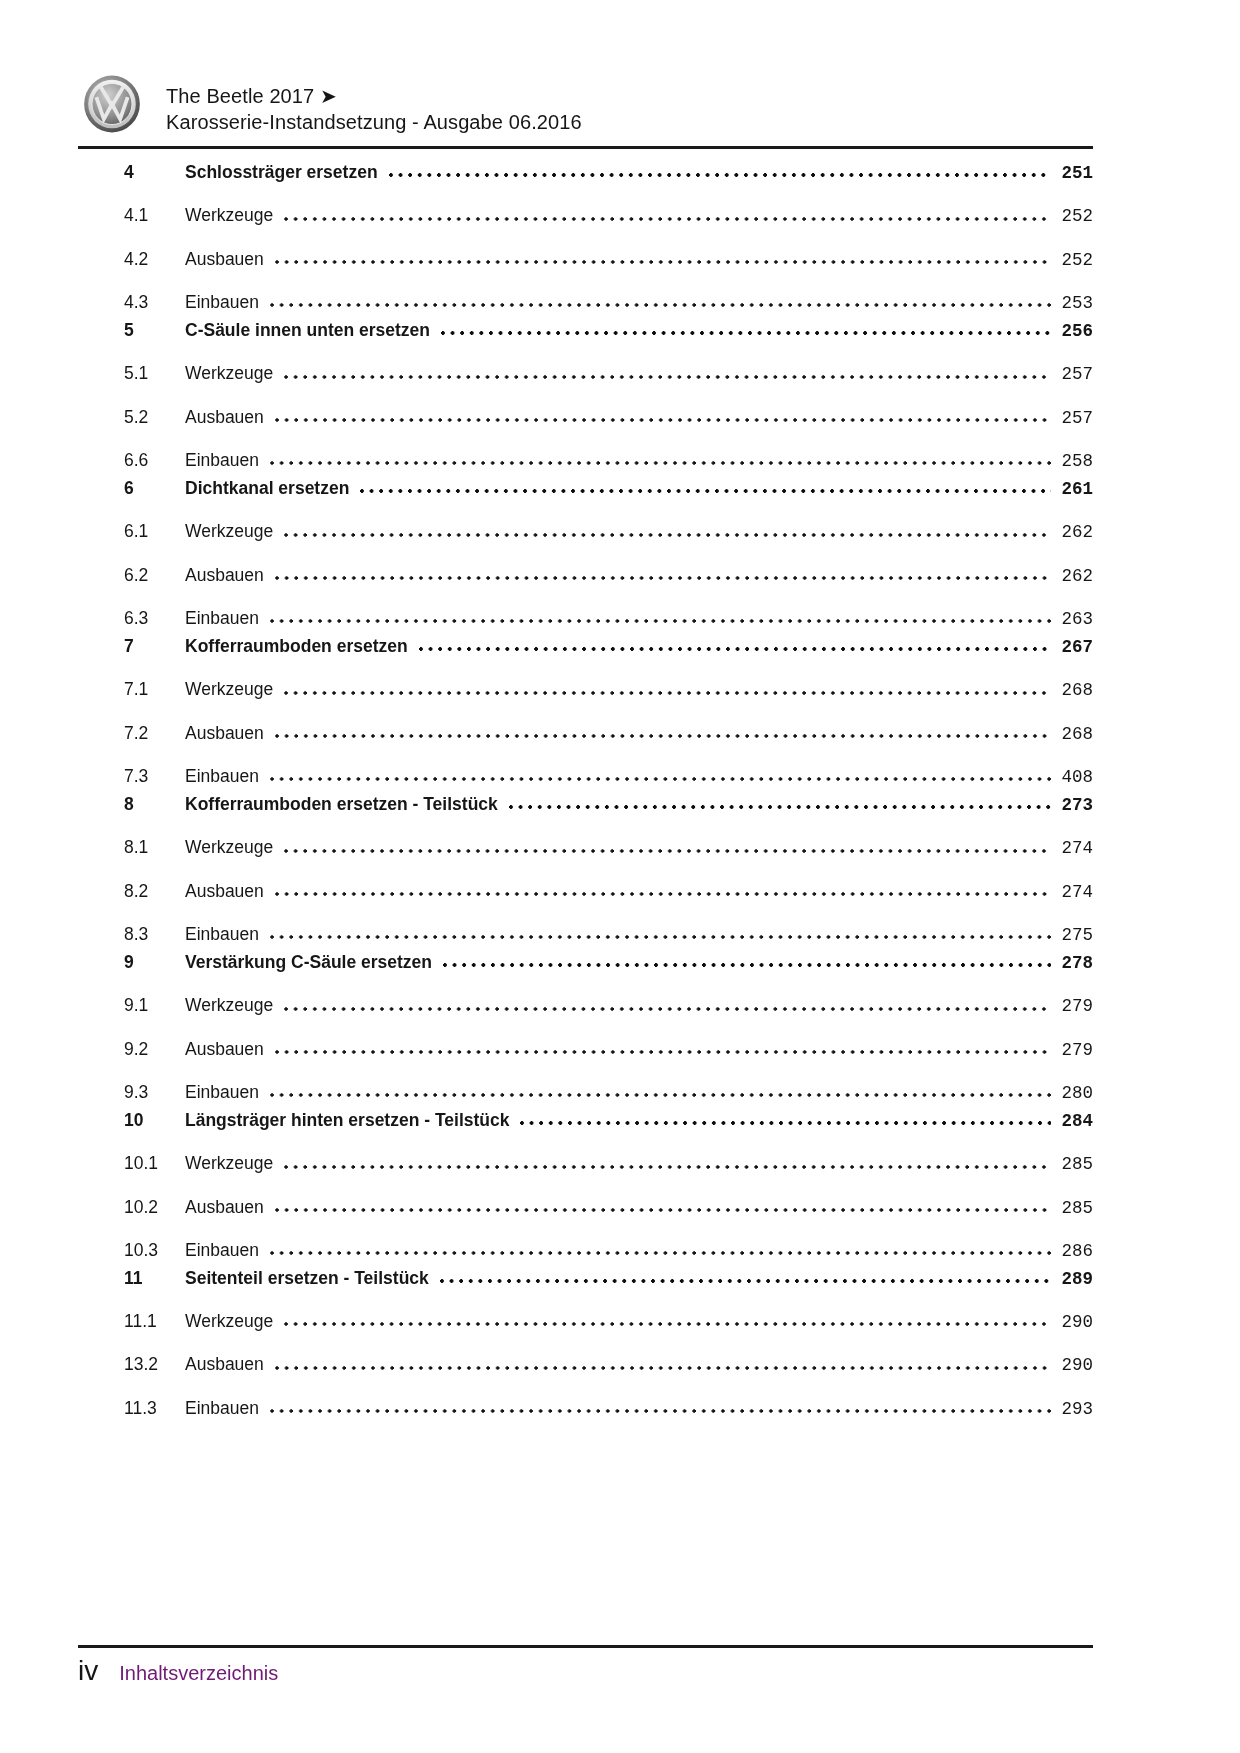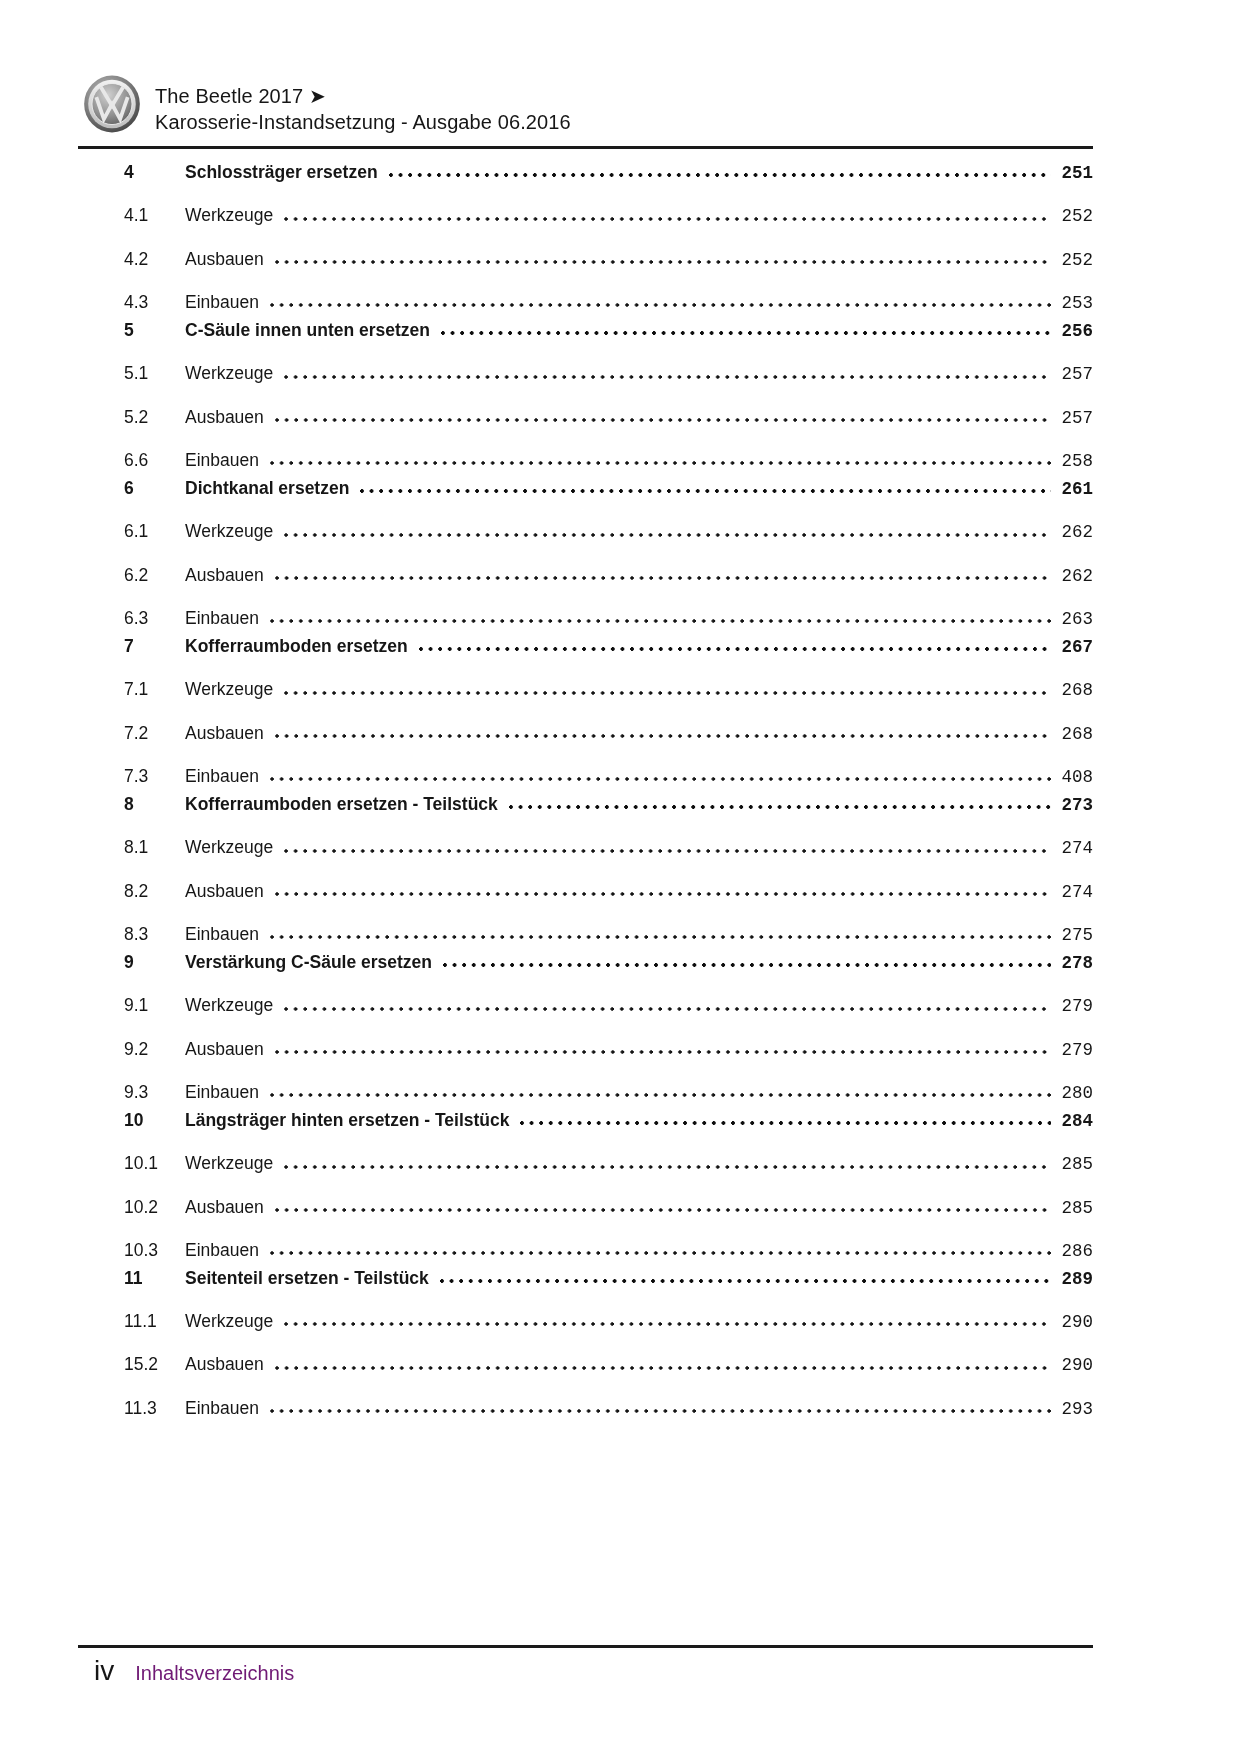"The Beetle 2017 ➤" .header-text { left: 155px -> 166px }
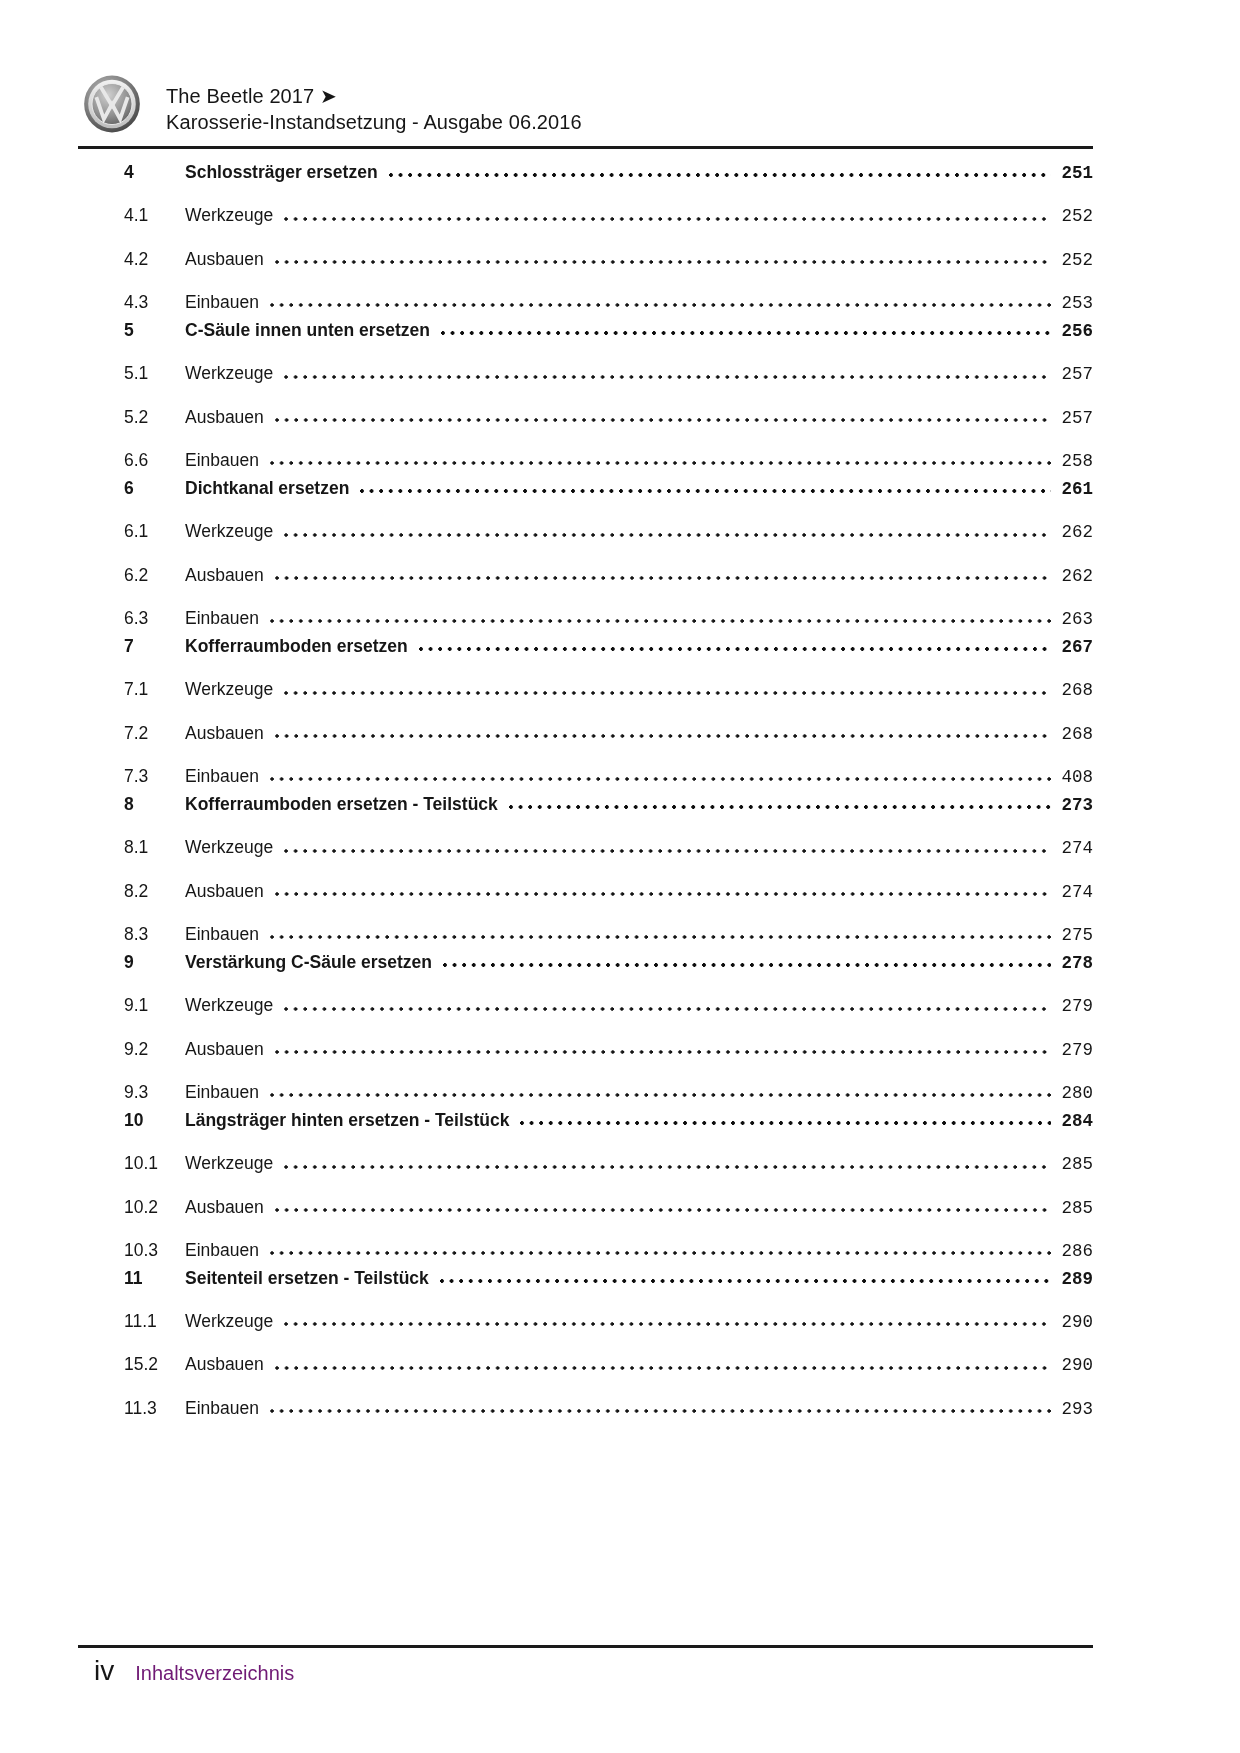"15.2" span.toc-num { text: 15.2 -> 13.2 }
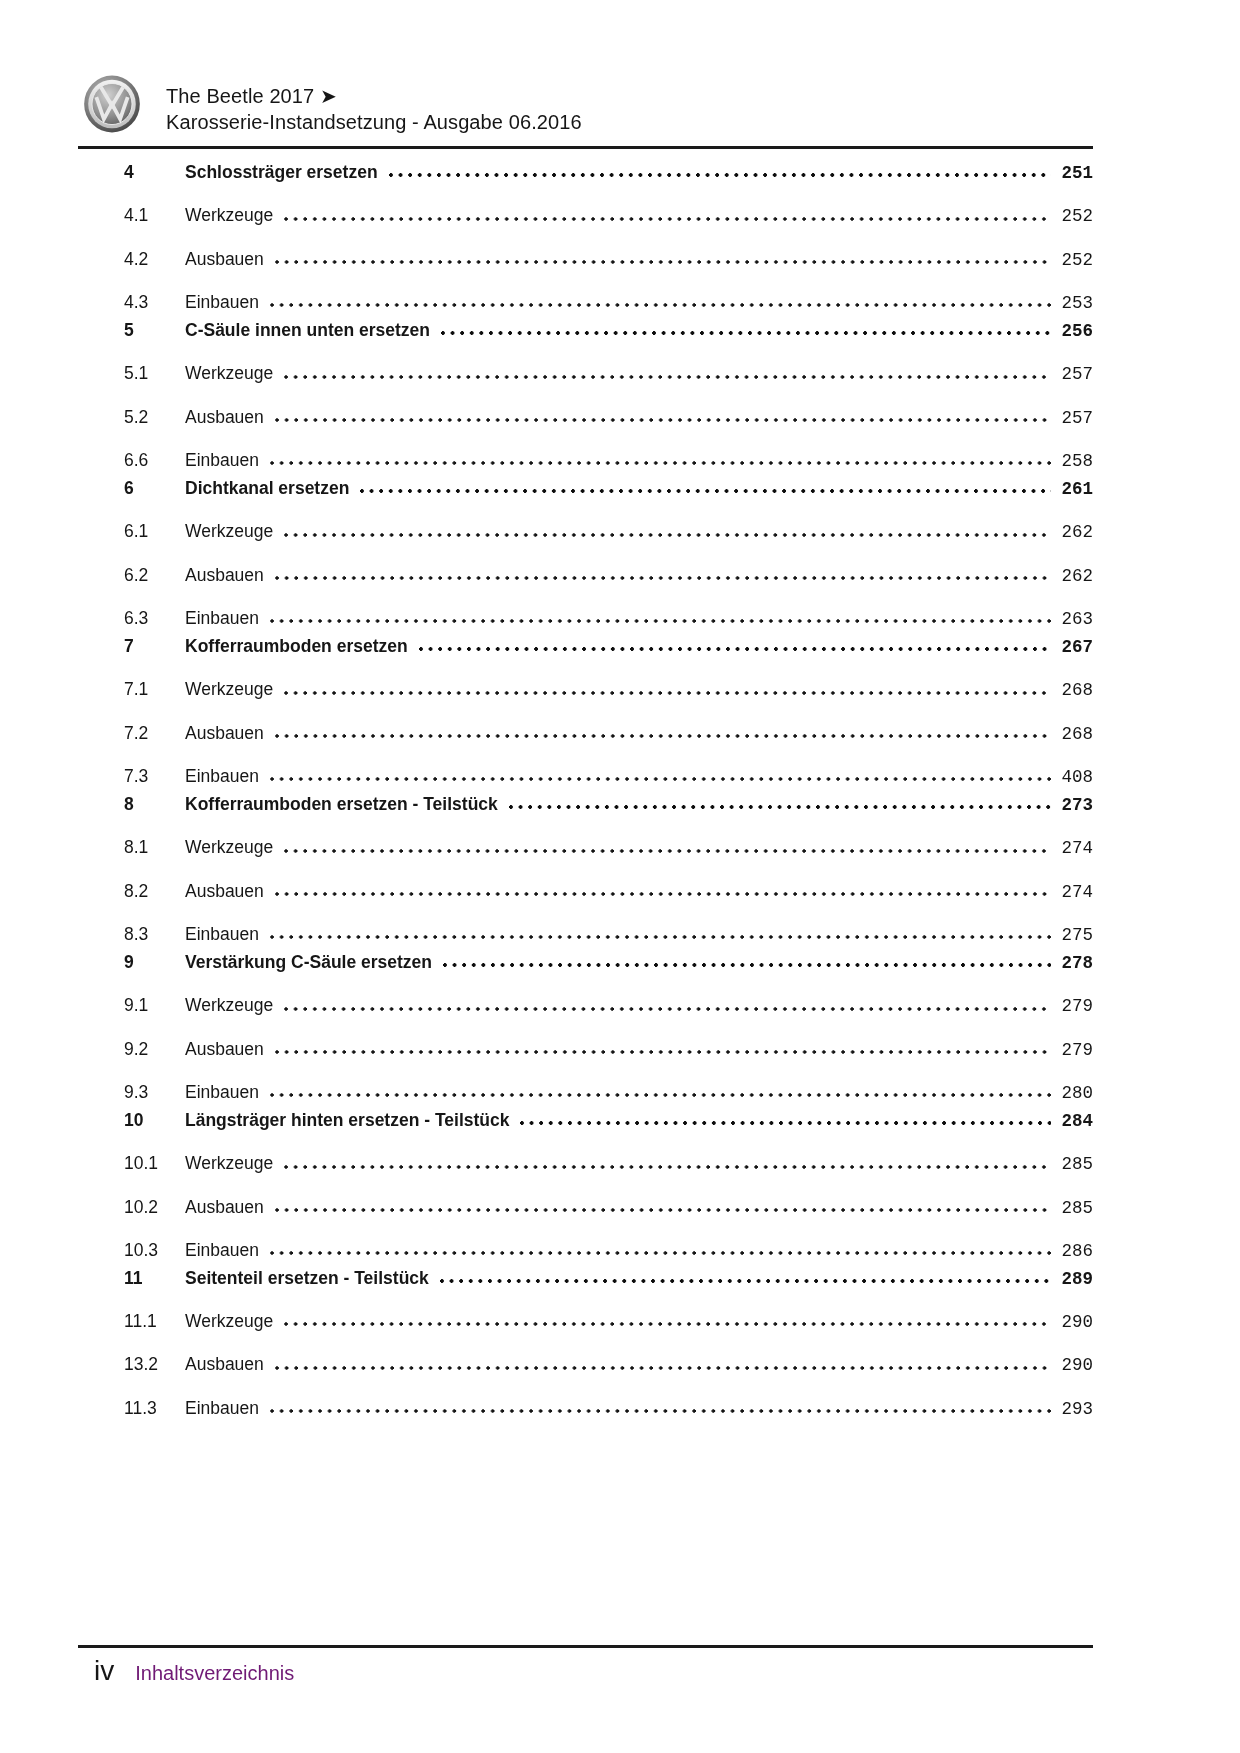"iv" .footer-roman { margin-left: 16px -> none }
